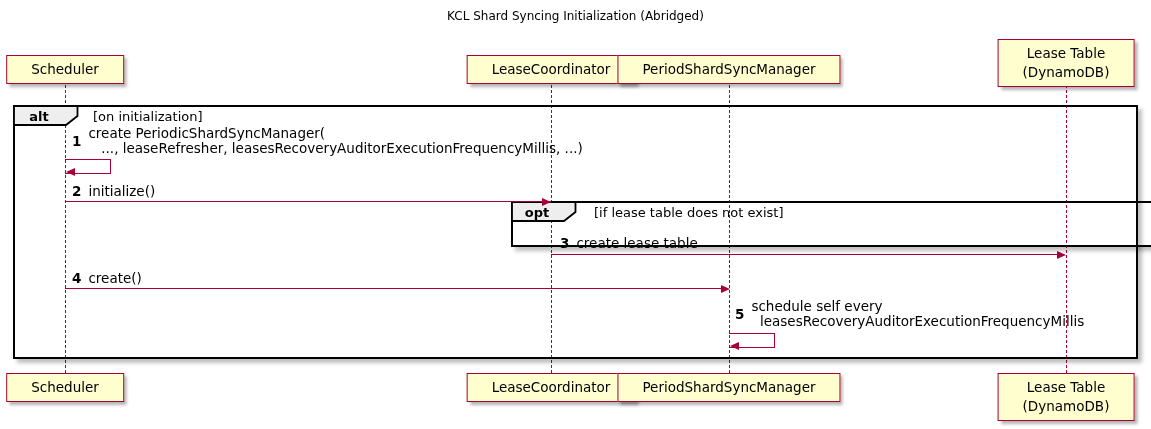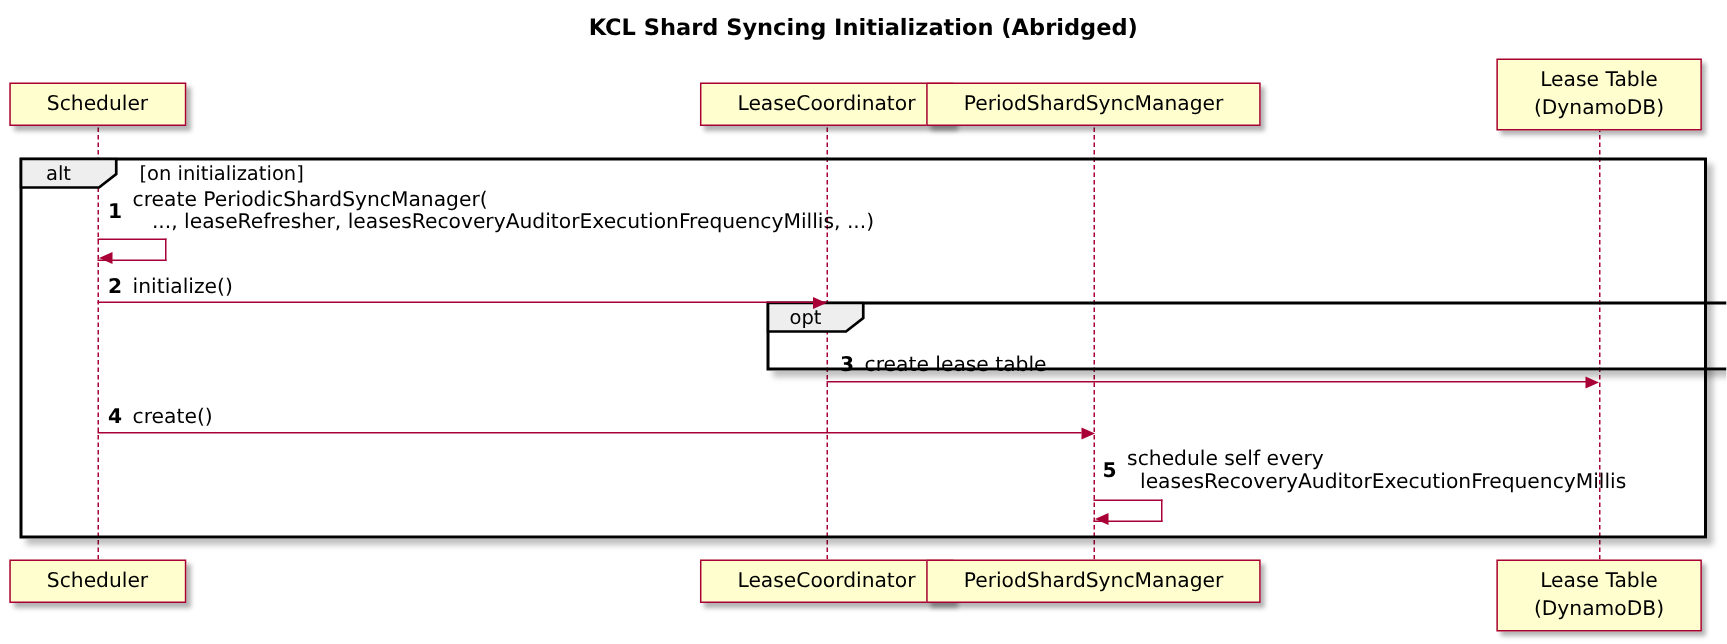"KCL Shard Syncing Initialization" .title { font-size: 15px -> 12px; font-weight: bold -> normal }
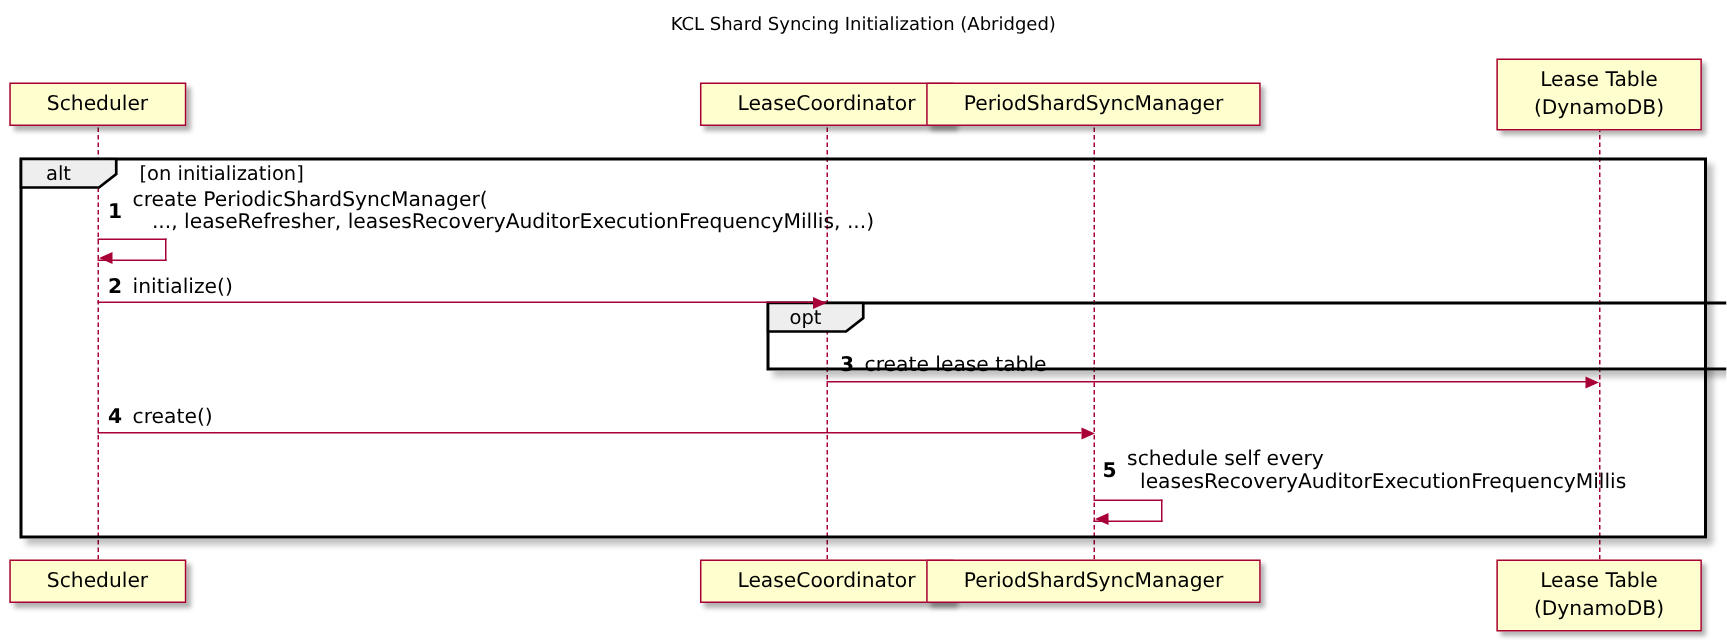"alt" .op-label { font-weight: normal -> bold }
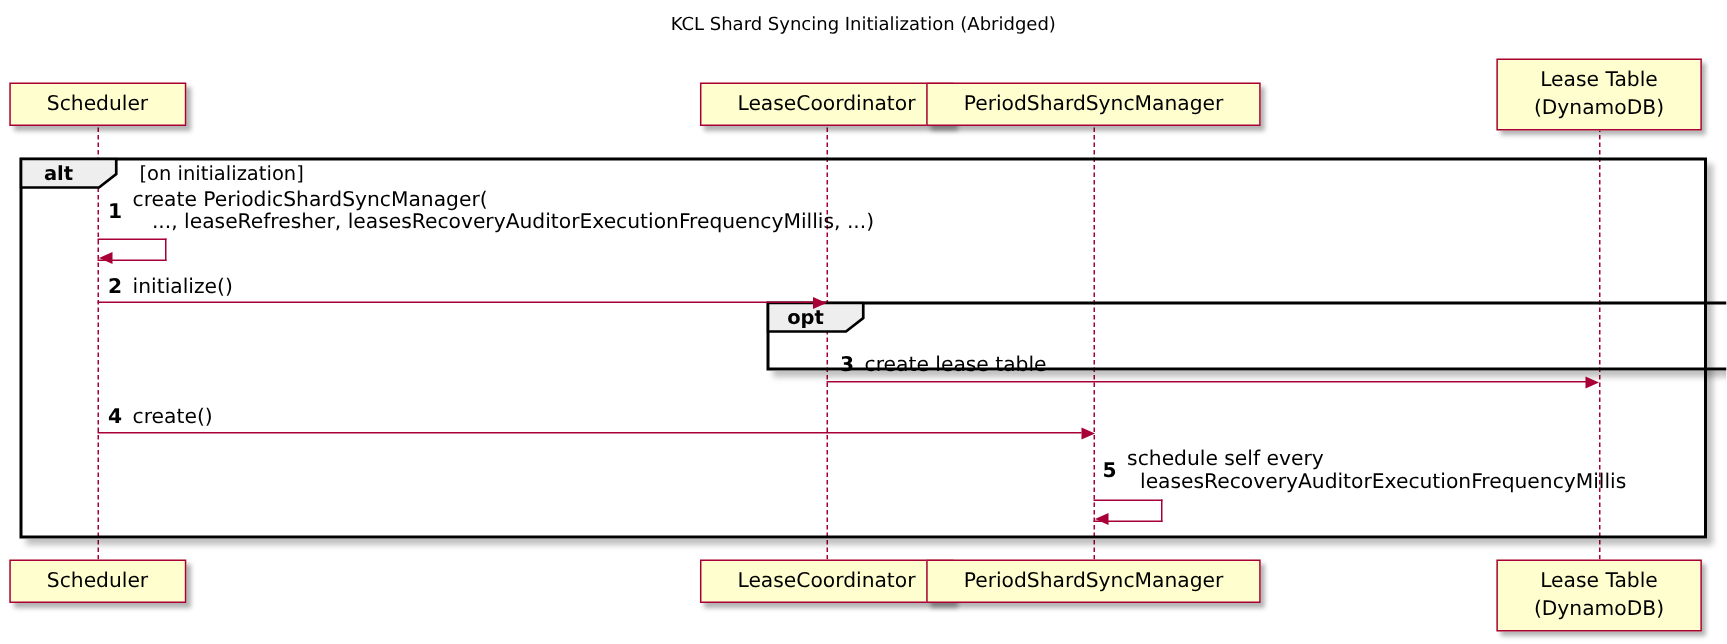"[if lease table does not" span.guard { html: none -> <span>[if lease table does not exist]</span> }
